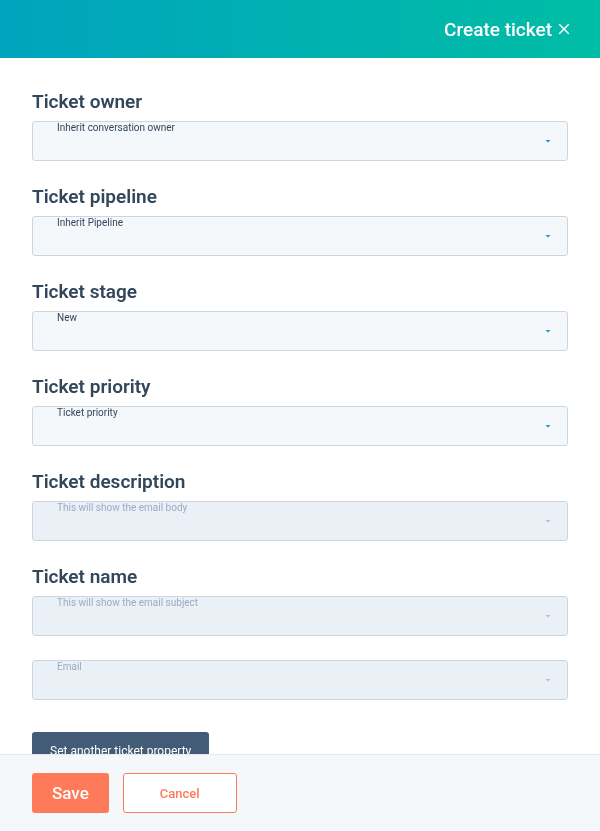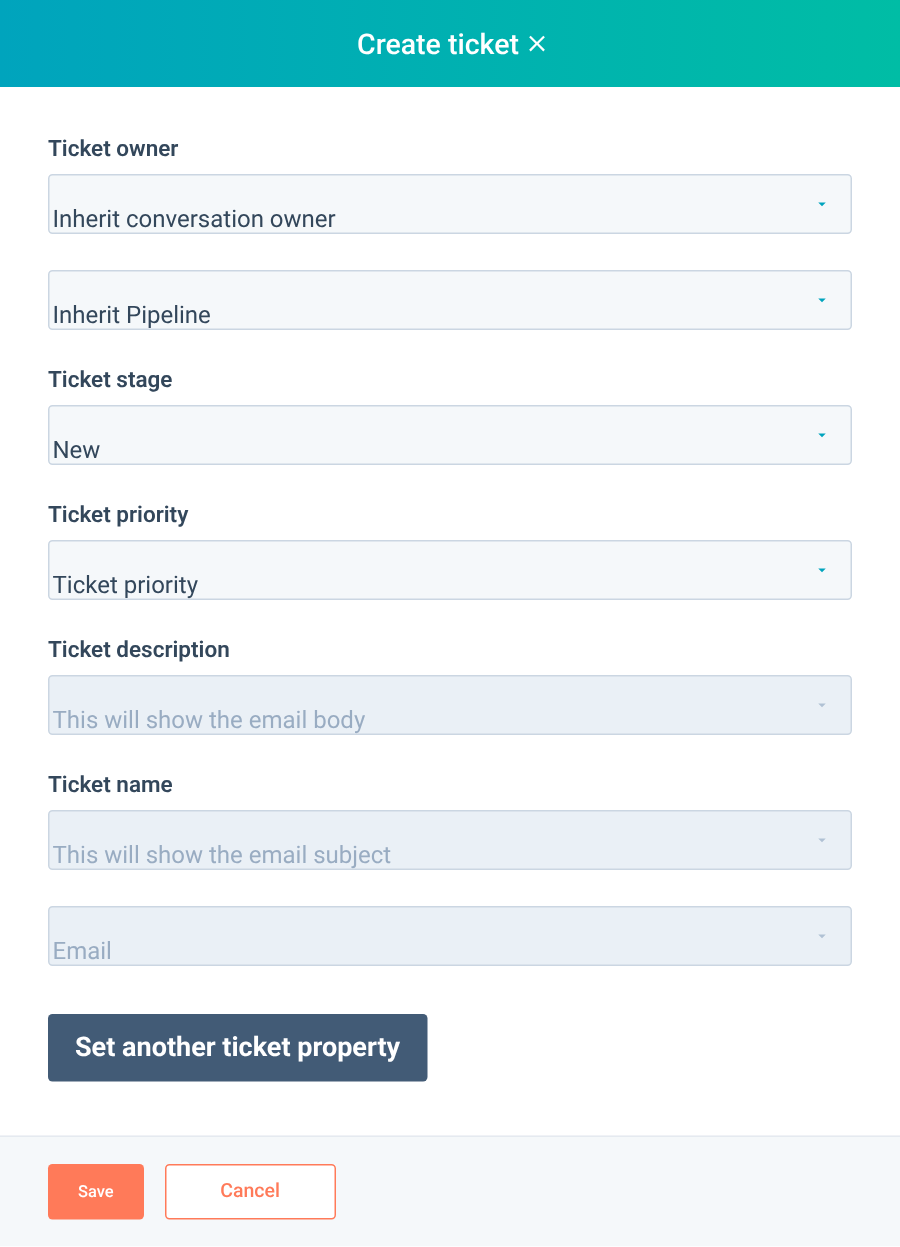"Create ticket" .header { justify-content: center -> flex-end }
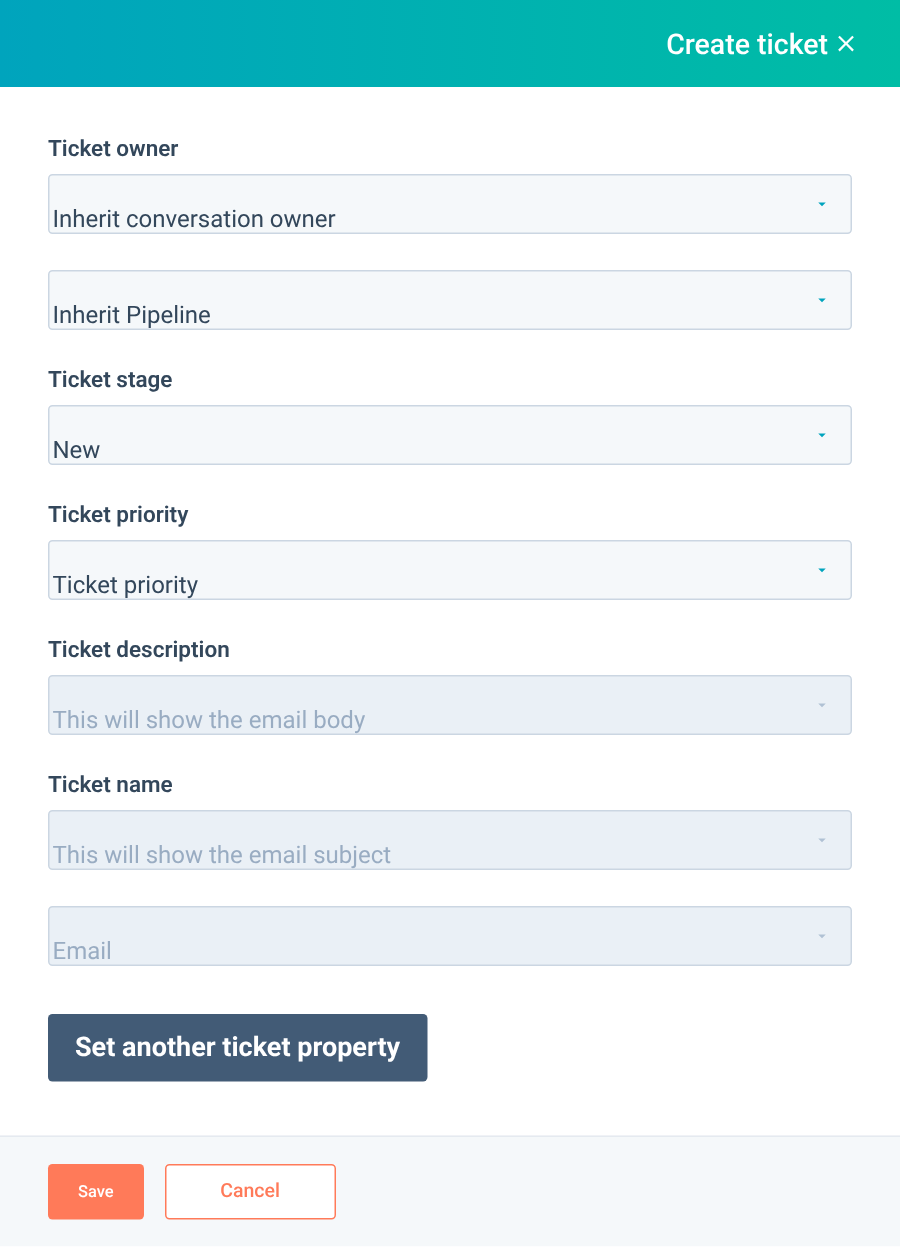"Ticket owner" .form-label { font-size: 15px -> 19px }
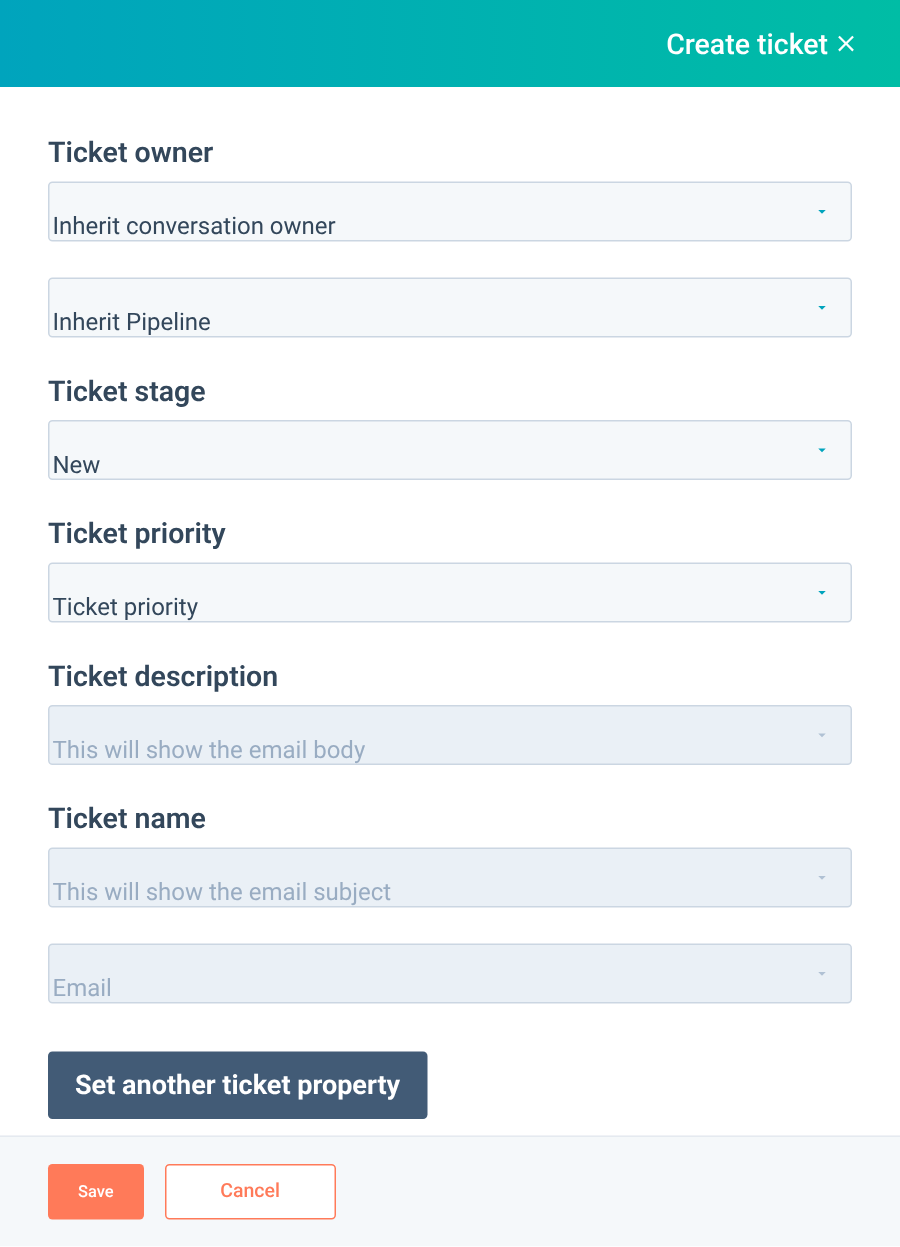"Inherit conversation owner" .select-field { align-items: flex-end -> flex-start; font-size: 16px -> 10px; padding: 0 36px 0 2px -> 0 36px 0 24px }
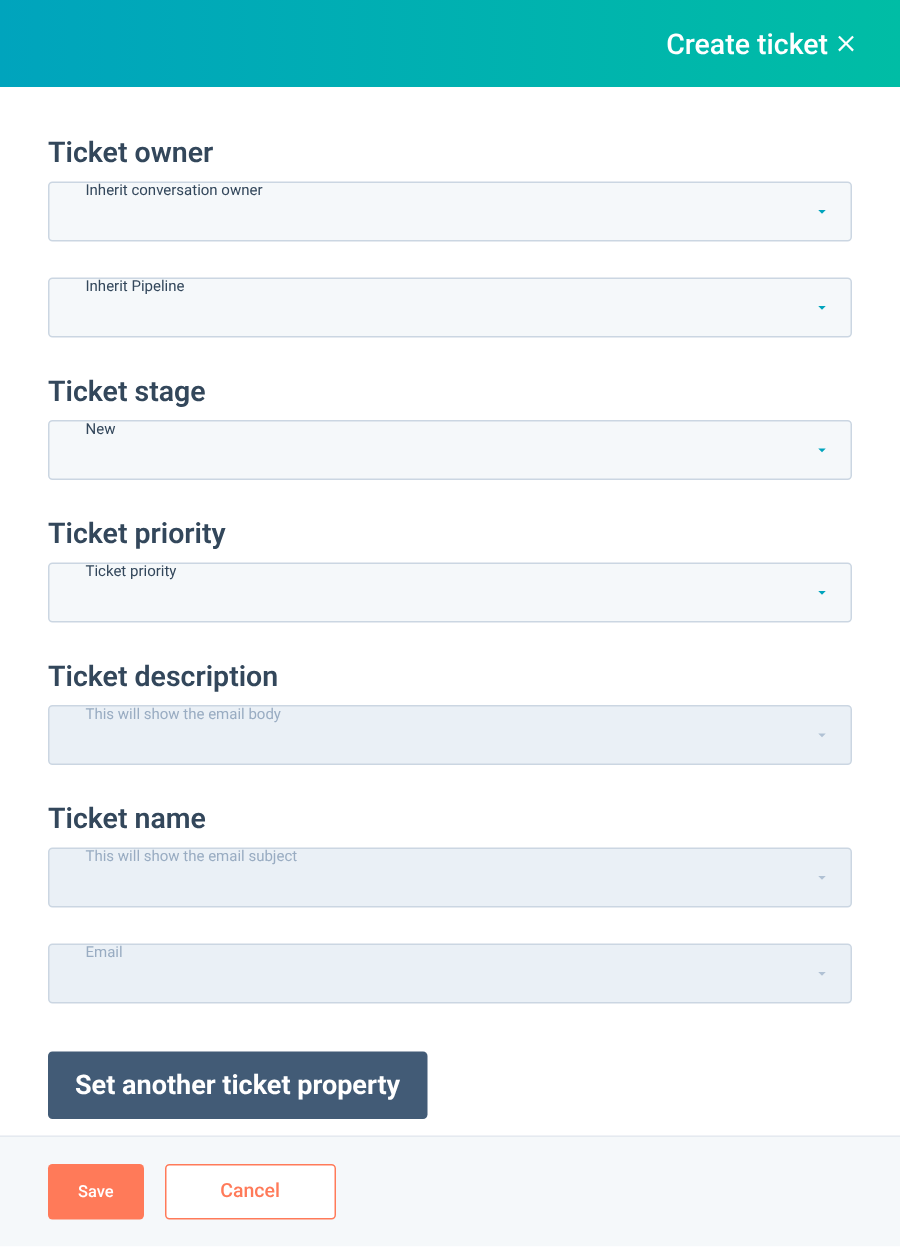"Ticket pipeline" label.form-label { html: none -> <label>Ticket pipeline</label> }
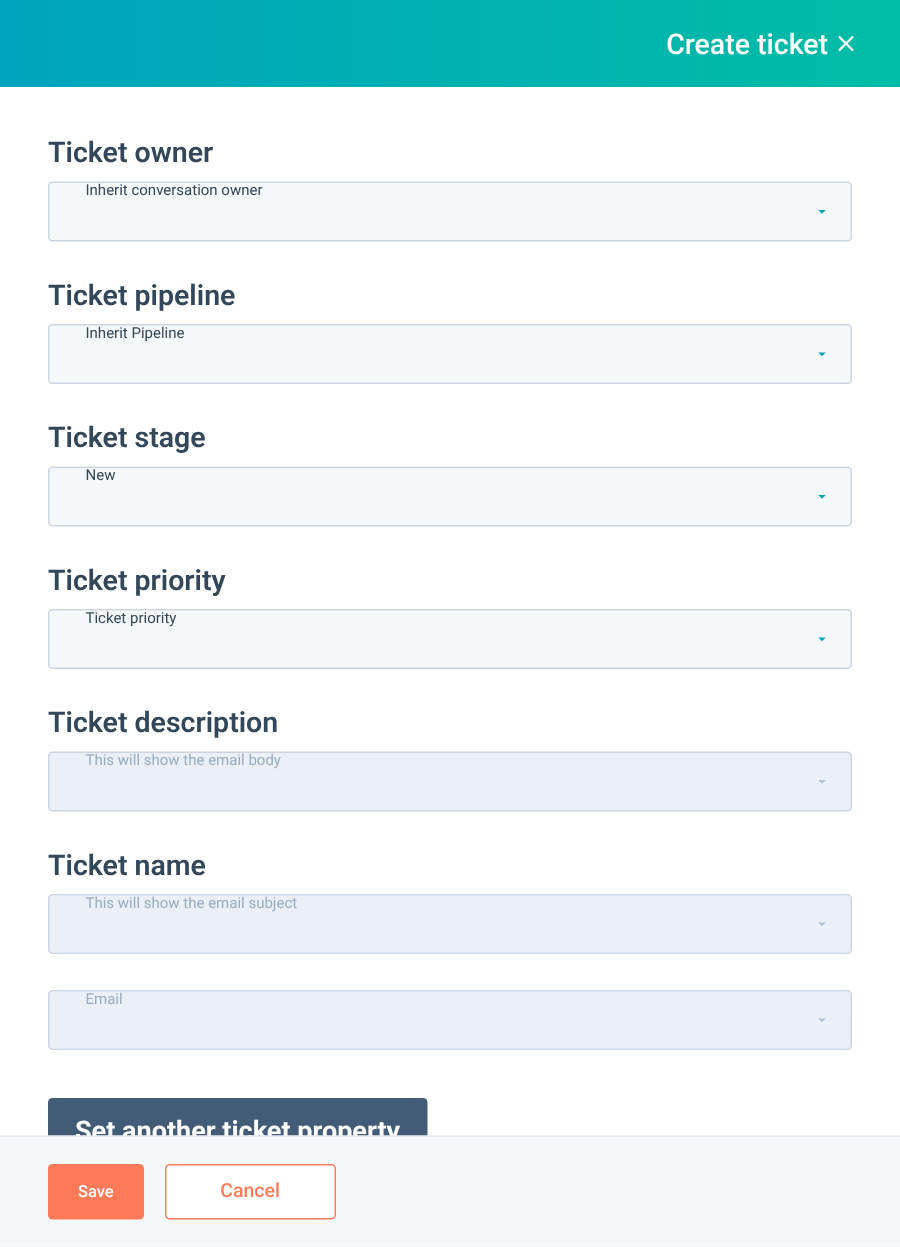"Set another ticket property" .secondary-btn { font-size: 18px -> 12px; font-weight: 700 -> 400 }
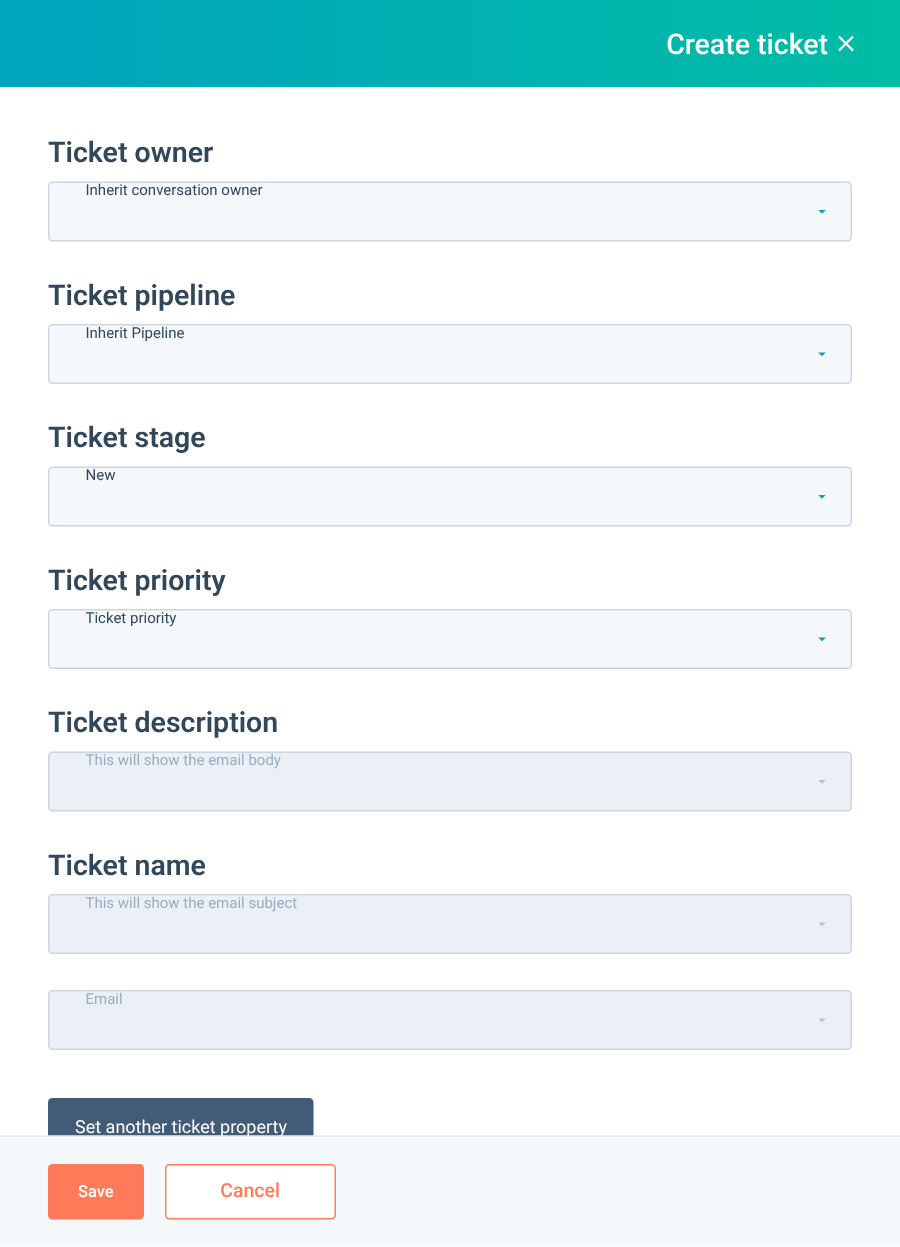"Save" .btn-primary { font-size: 11px -> 17px }
